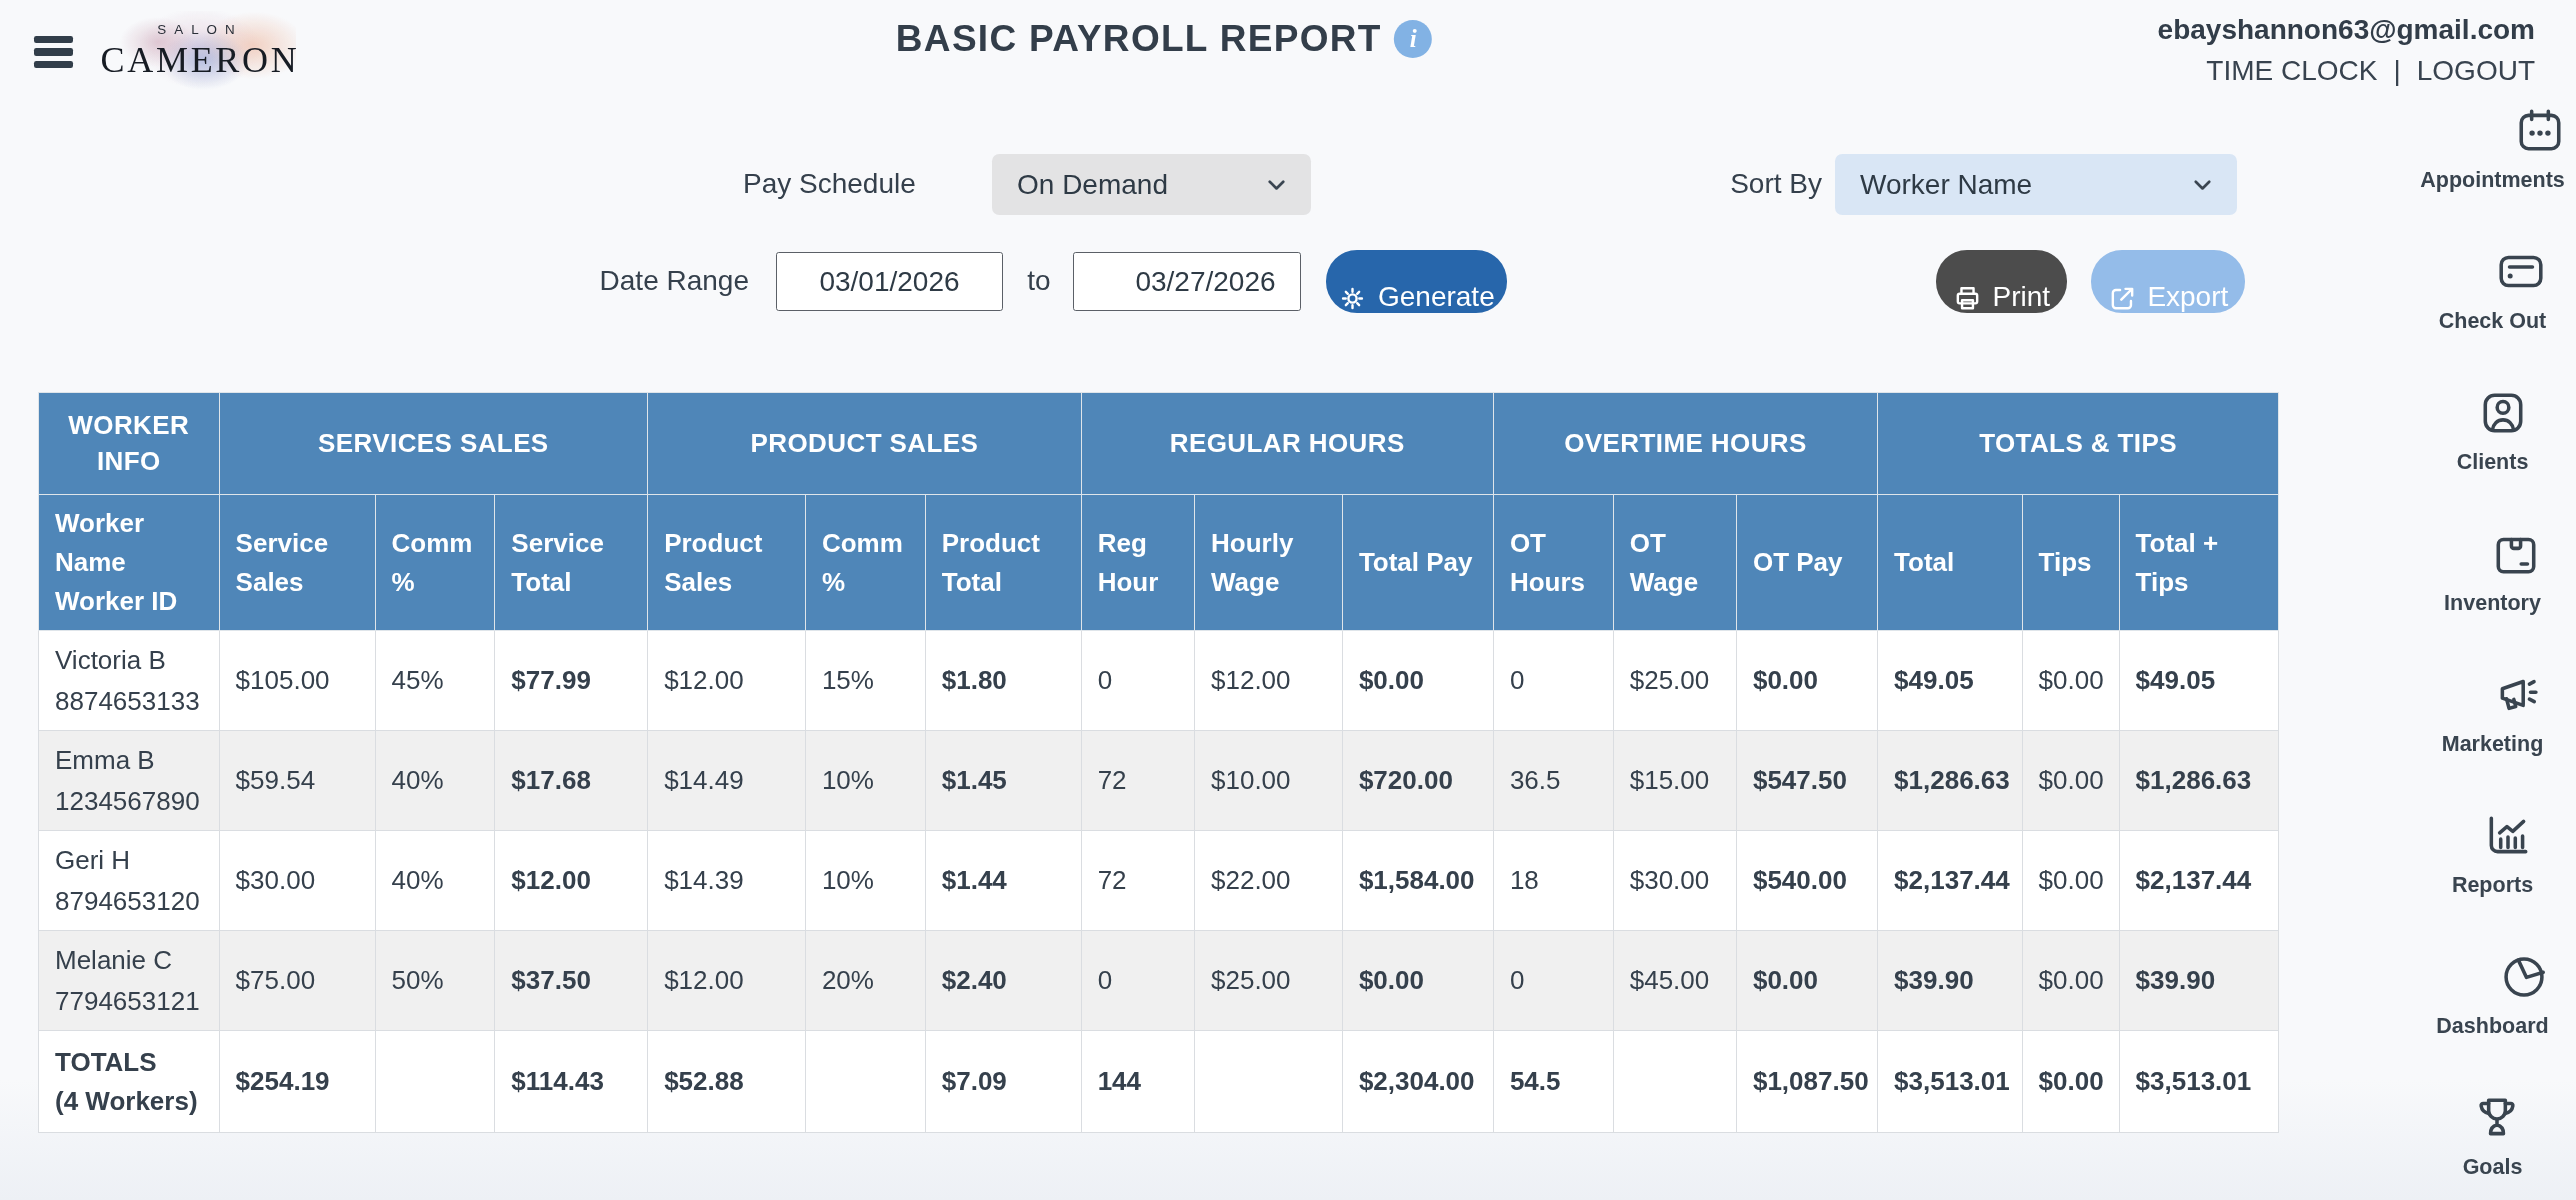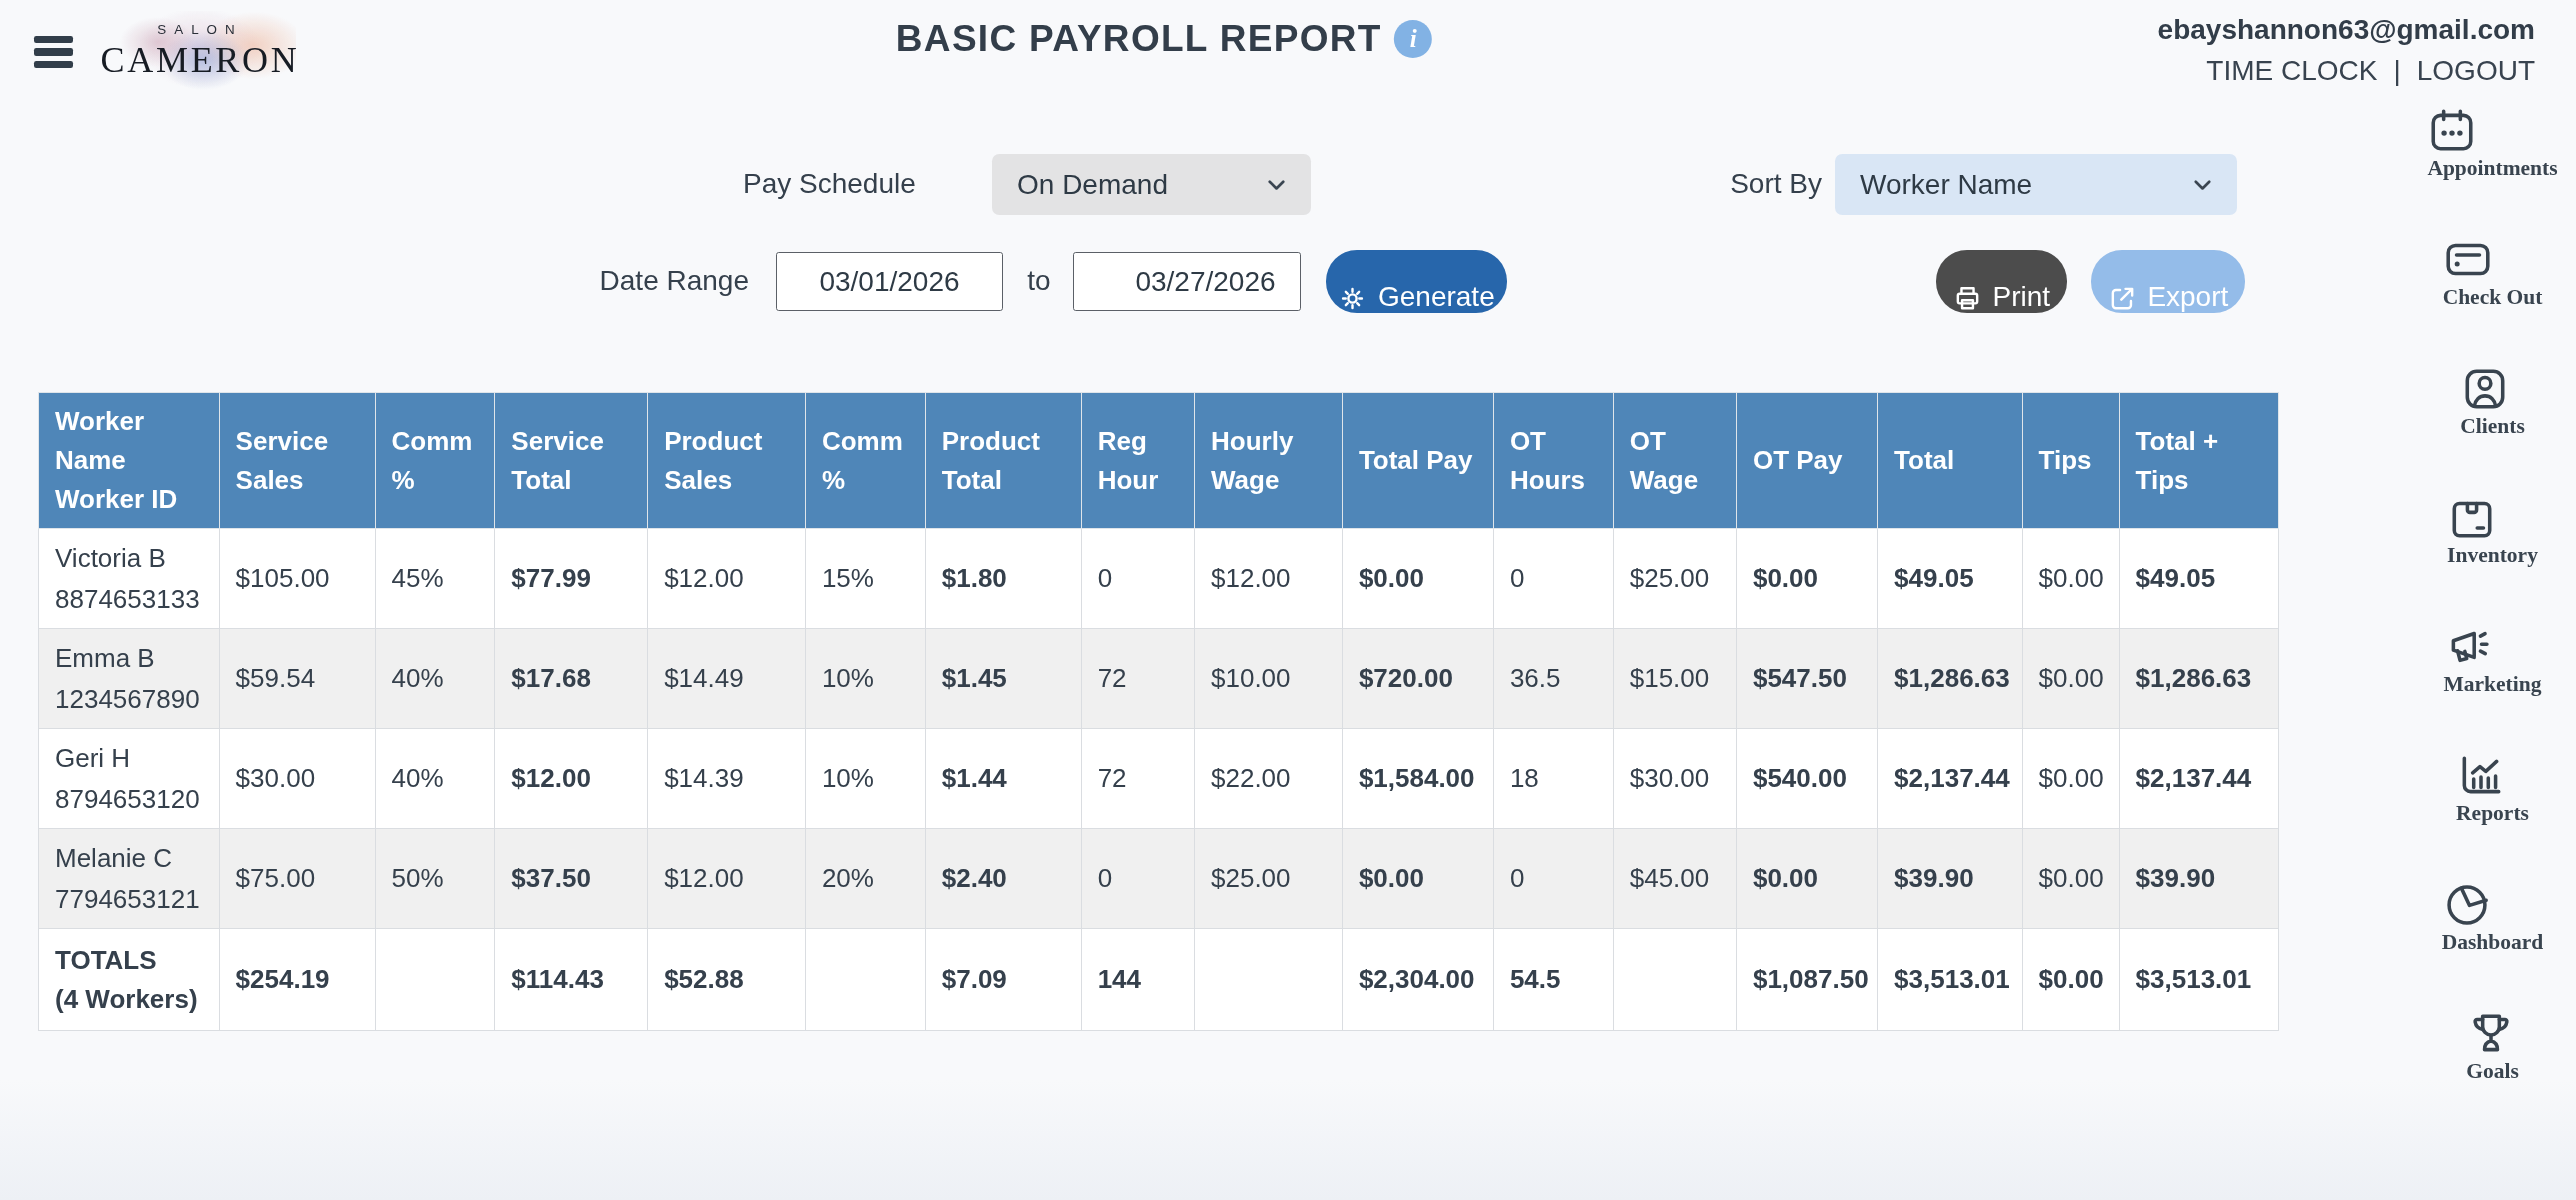"Appointments" .side-item { align-items: flex-start -> flex-end; font-family: Liberation Serif, serif -> none; gap: 0 -> 12px }
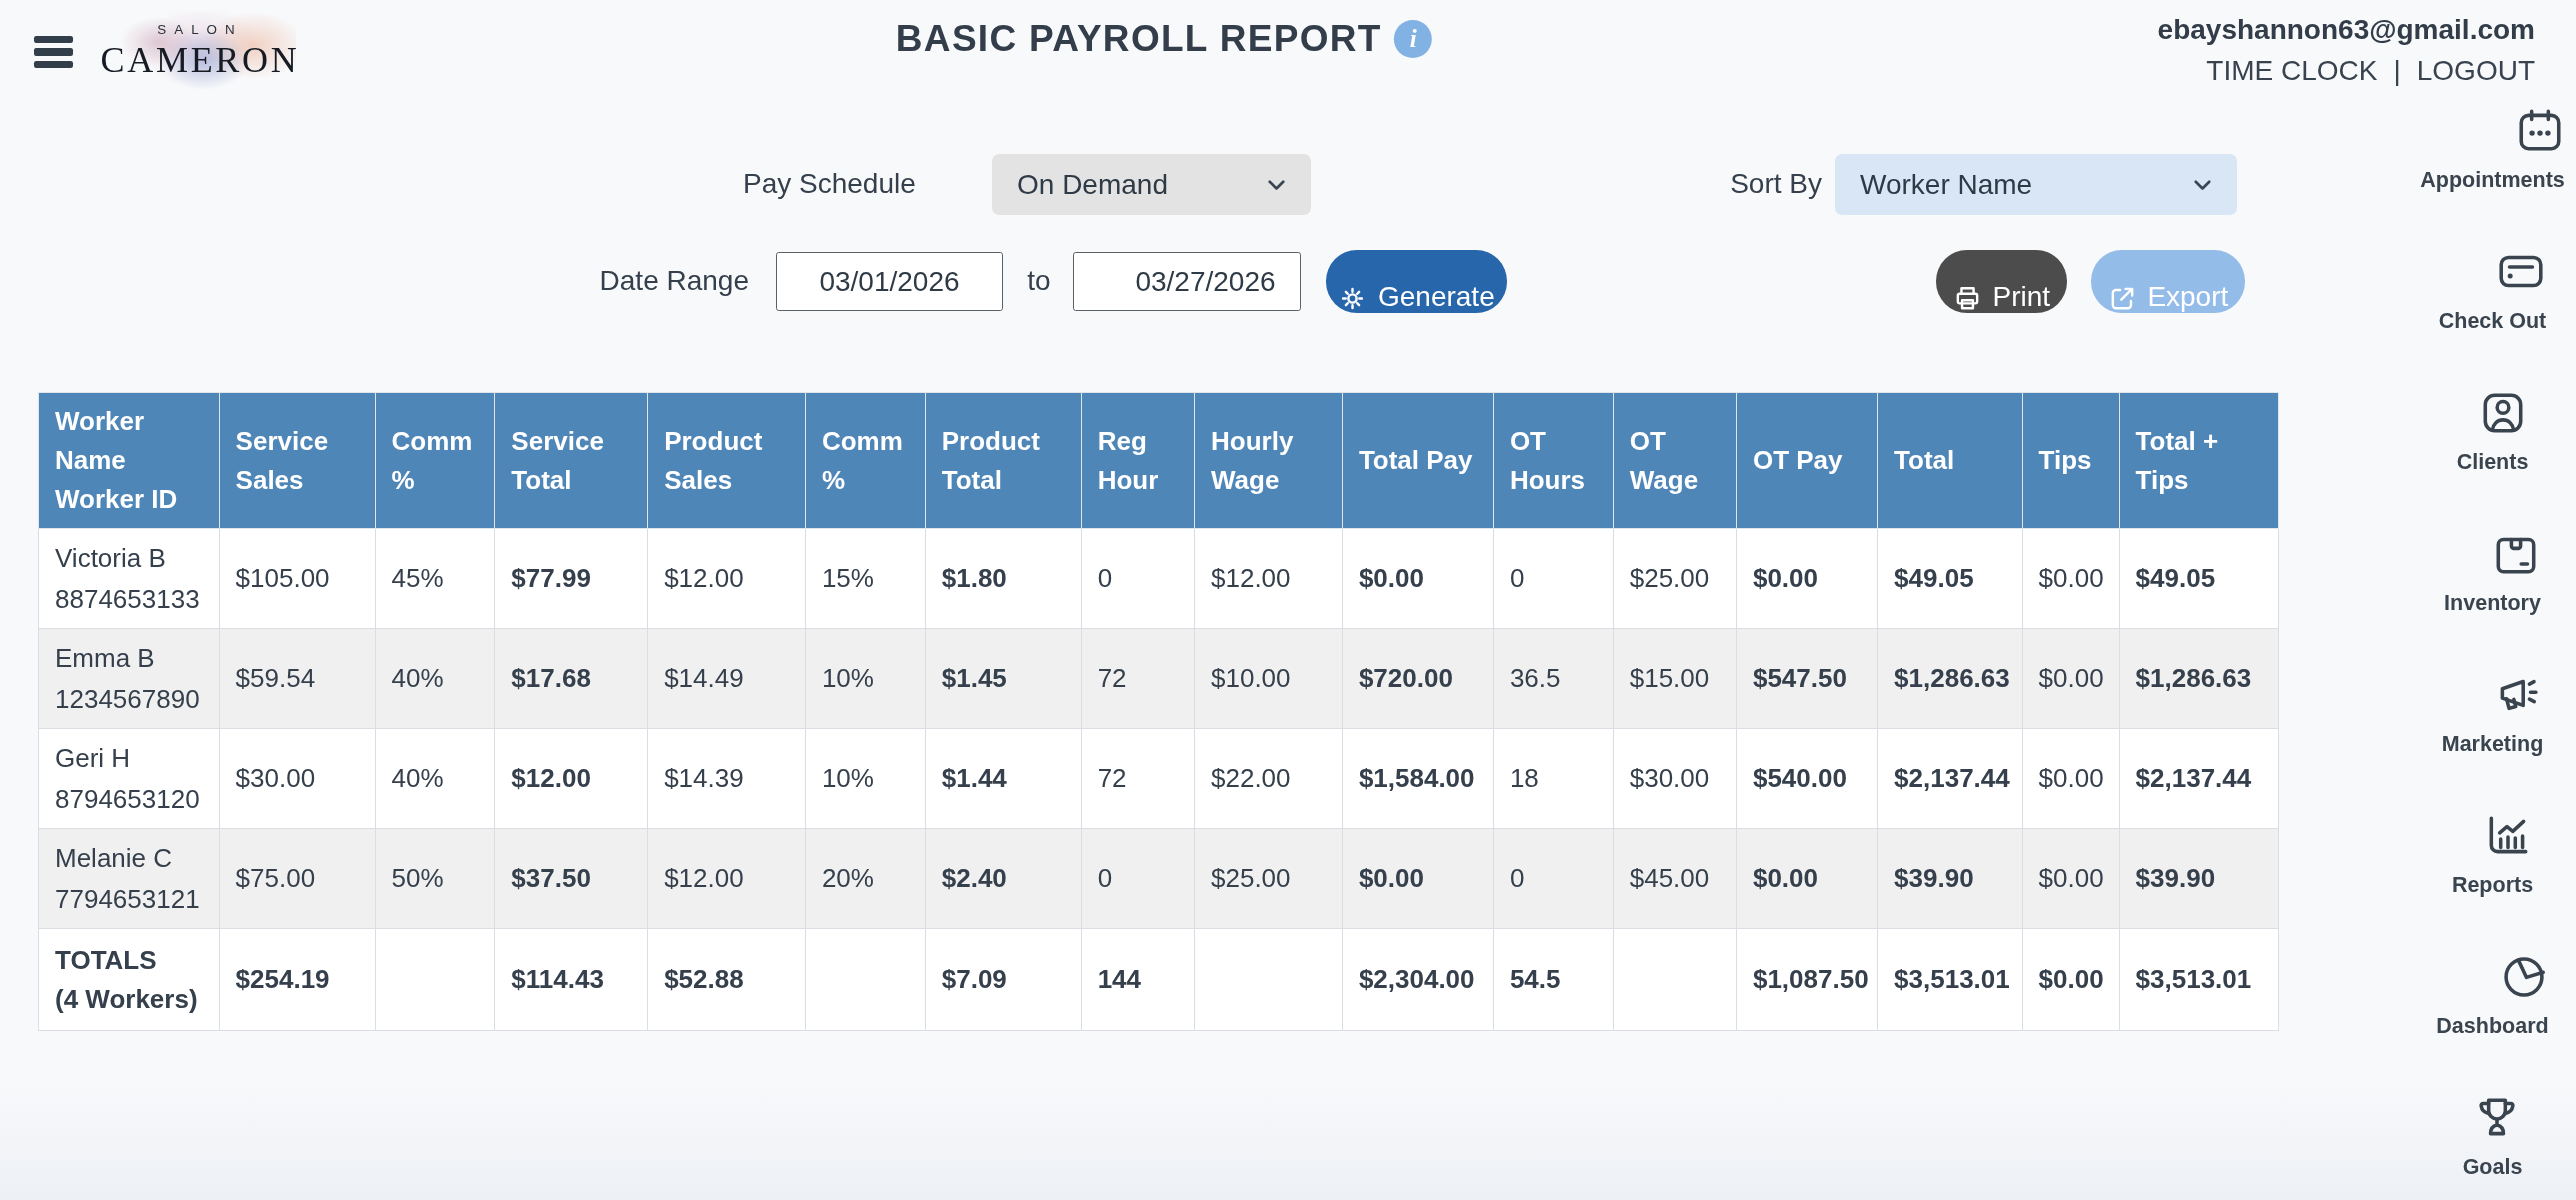"WORKER INFO" tr.grp { html: none -> <tr> <th>WORKER INFO</th> <th>SERVICES SALES</th> <th>PRODUCT SALES</th> <th>REGULAR HOURS</th> <th>OVERTIME HOURS</th> <th>TOTALS &amp; TIPS</th> </tr> }
